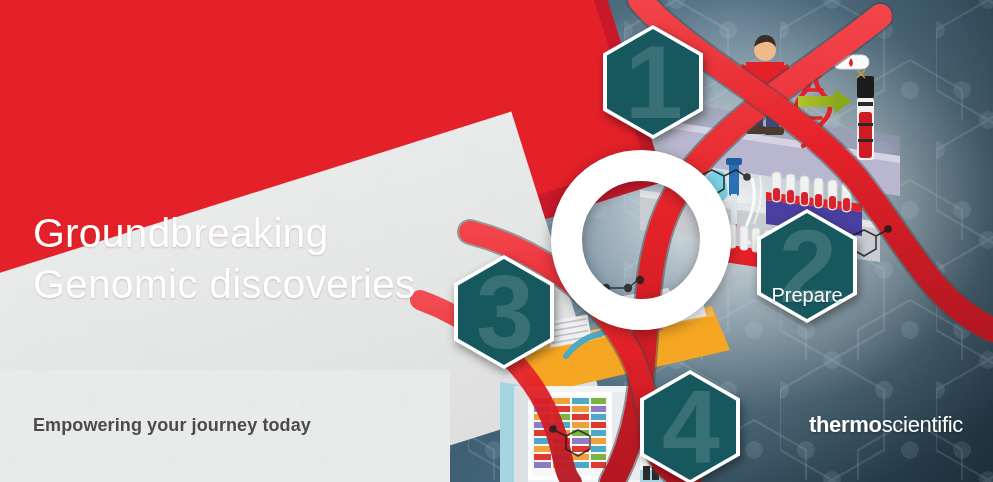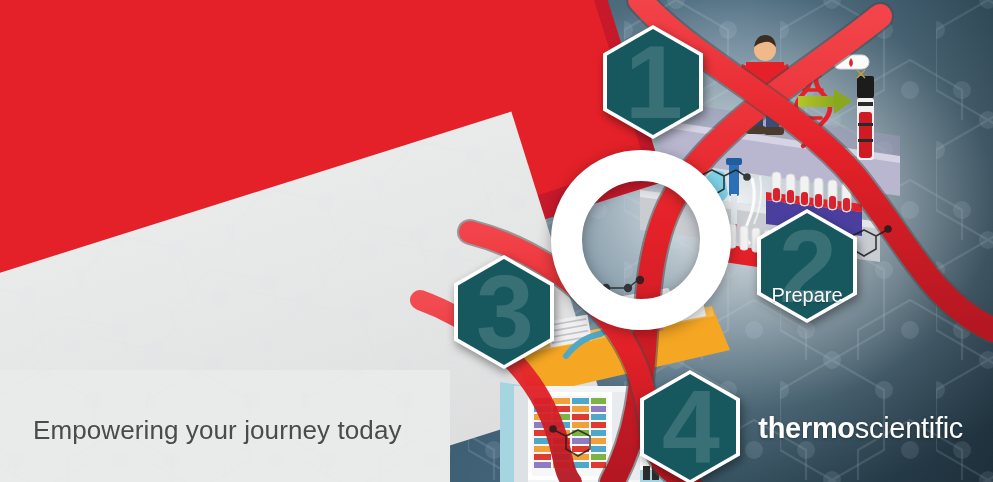"Groundbreaking" div { html: none -> <div> <div>Groundbreaking</div> <div>Genomic discoveries</div> </div> }
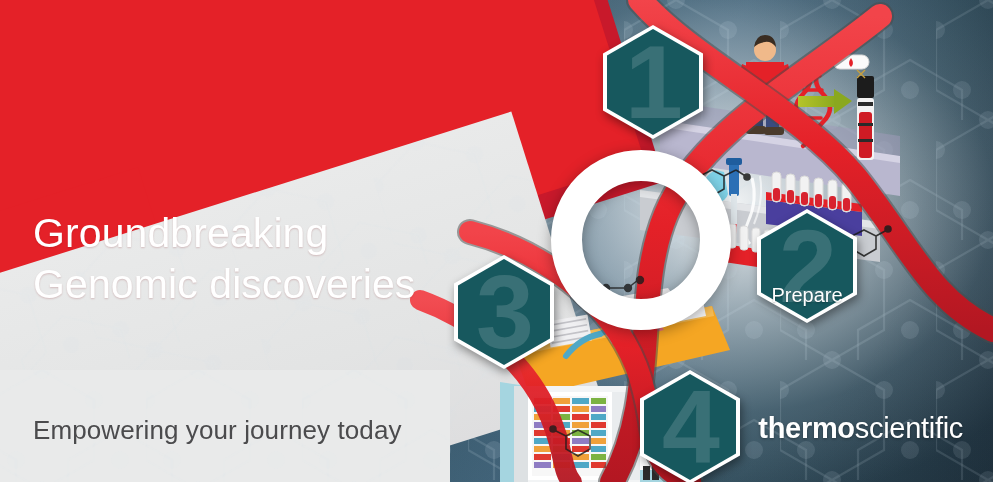"Empowering your journey today" #tagline { font-size: 26px -> 18px; font-weight: 400 -> 700 }
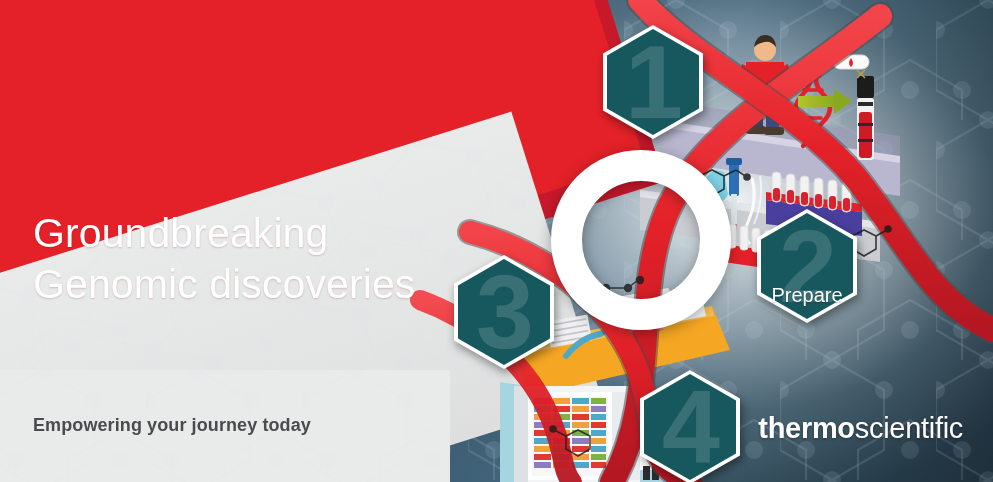"thermoscientific" #logo { font-size: 29px -> 22px }
